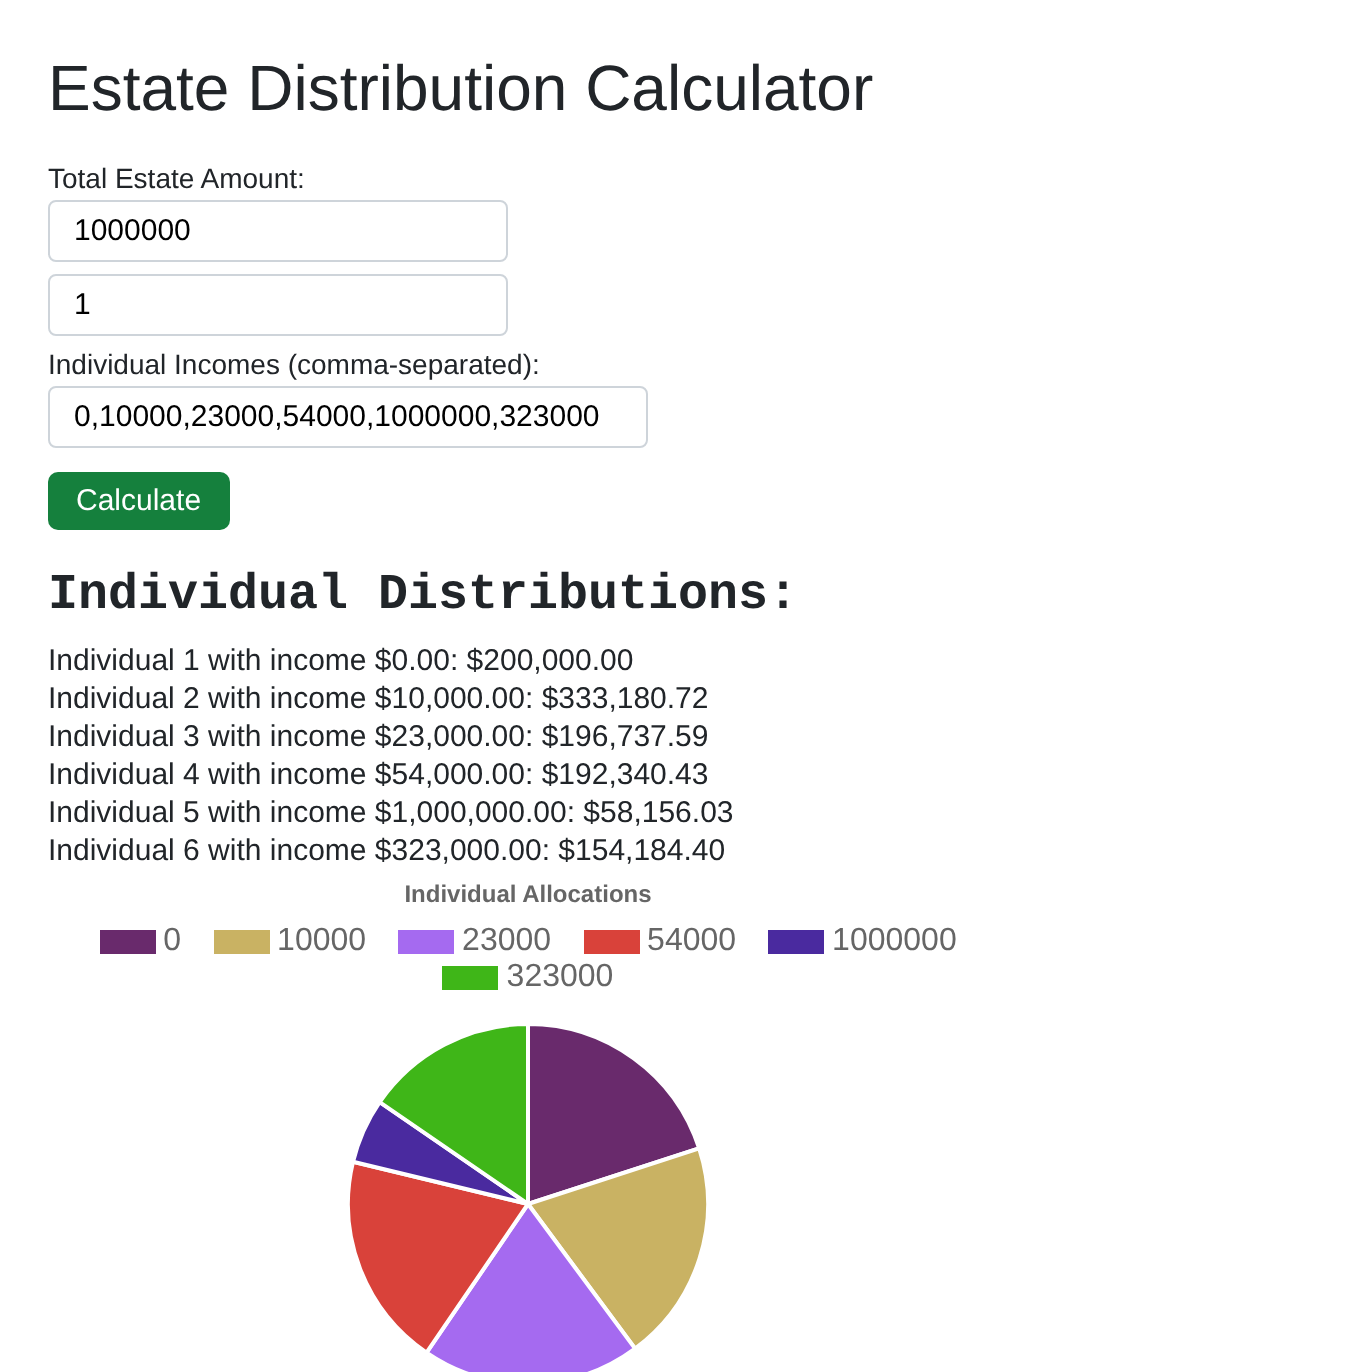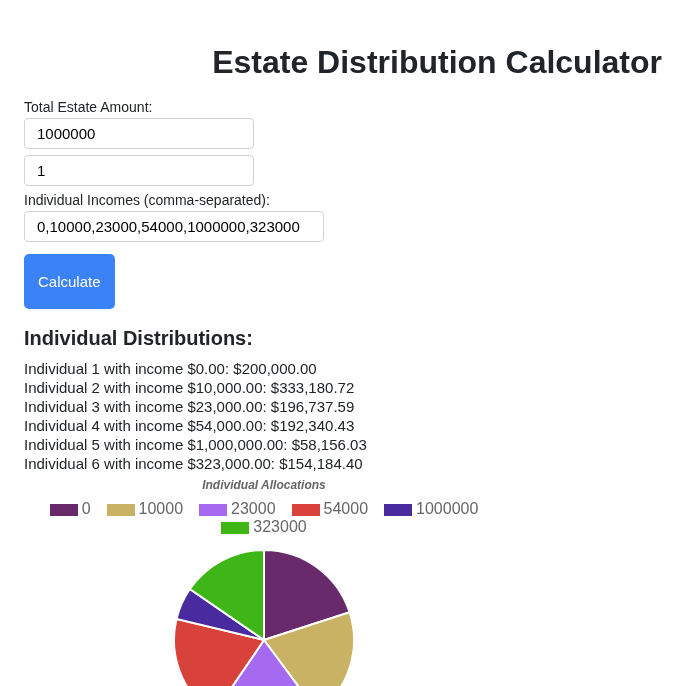"Estate Distribution Calculator" h1 { font-weight: 700 -> 400; margin: 24px 0 18px 0 -> 6px 0 18px 0; text-align: right -> none }
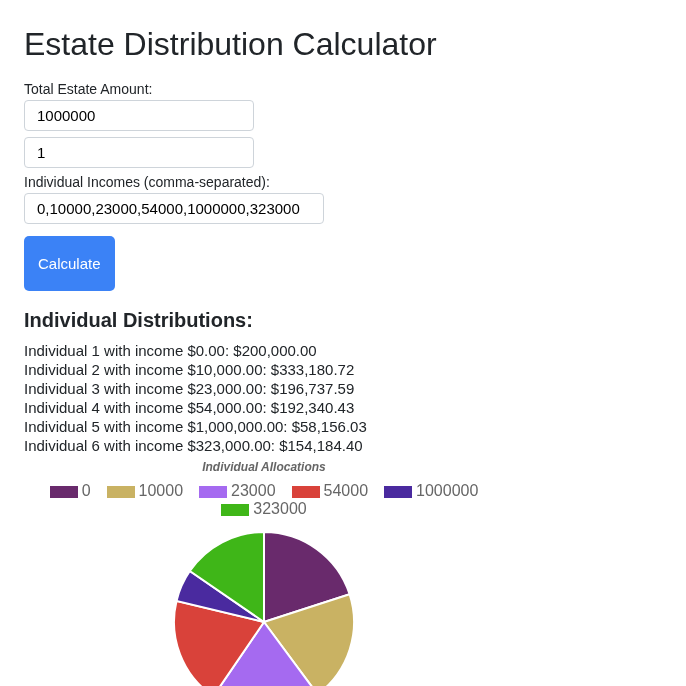"Calculate" .btn { background: #3b82f6 -> #15803d; padding: 19px 14px -> 6px 14px }
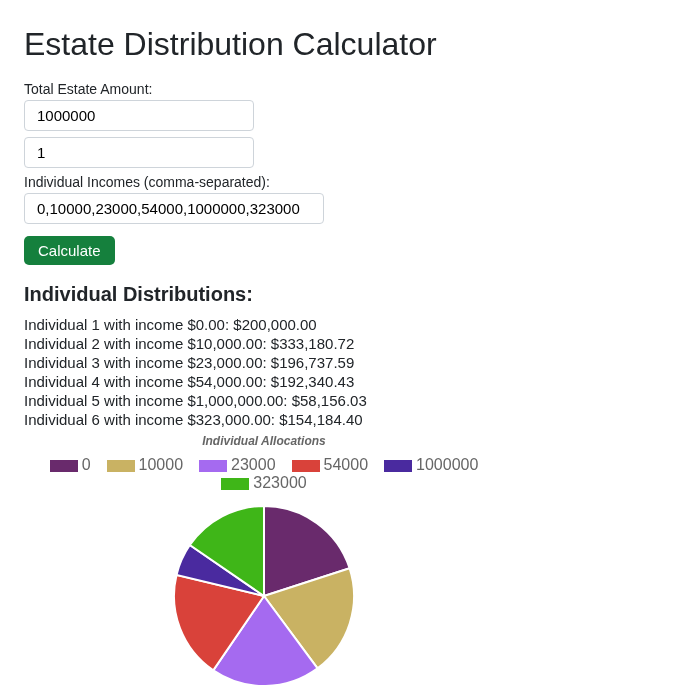"Individual Distributions:" h2 { font-family: none -> Liberation Mono, monospace; font-size: 20px -> 25px }
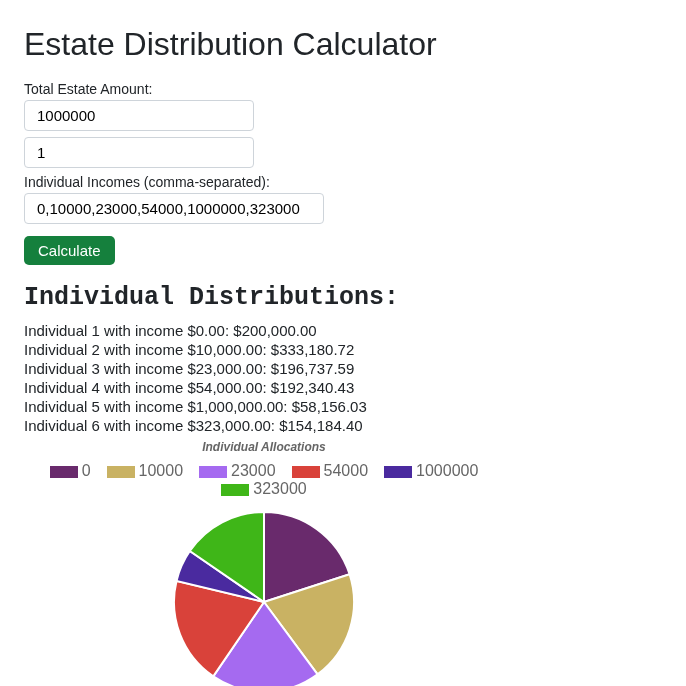"Individual Allocations" .chart-title { font-style: italic -> none }
